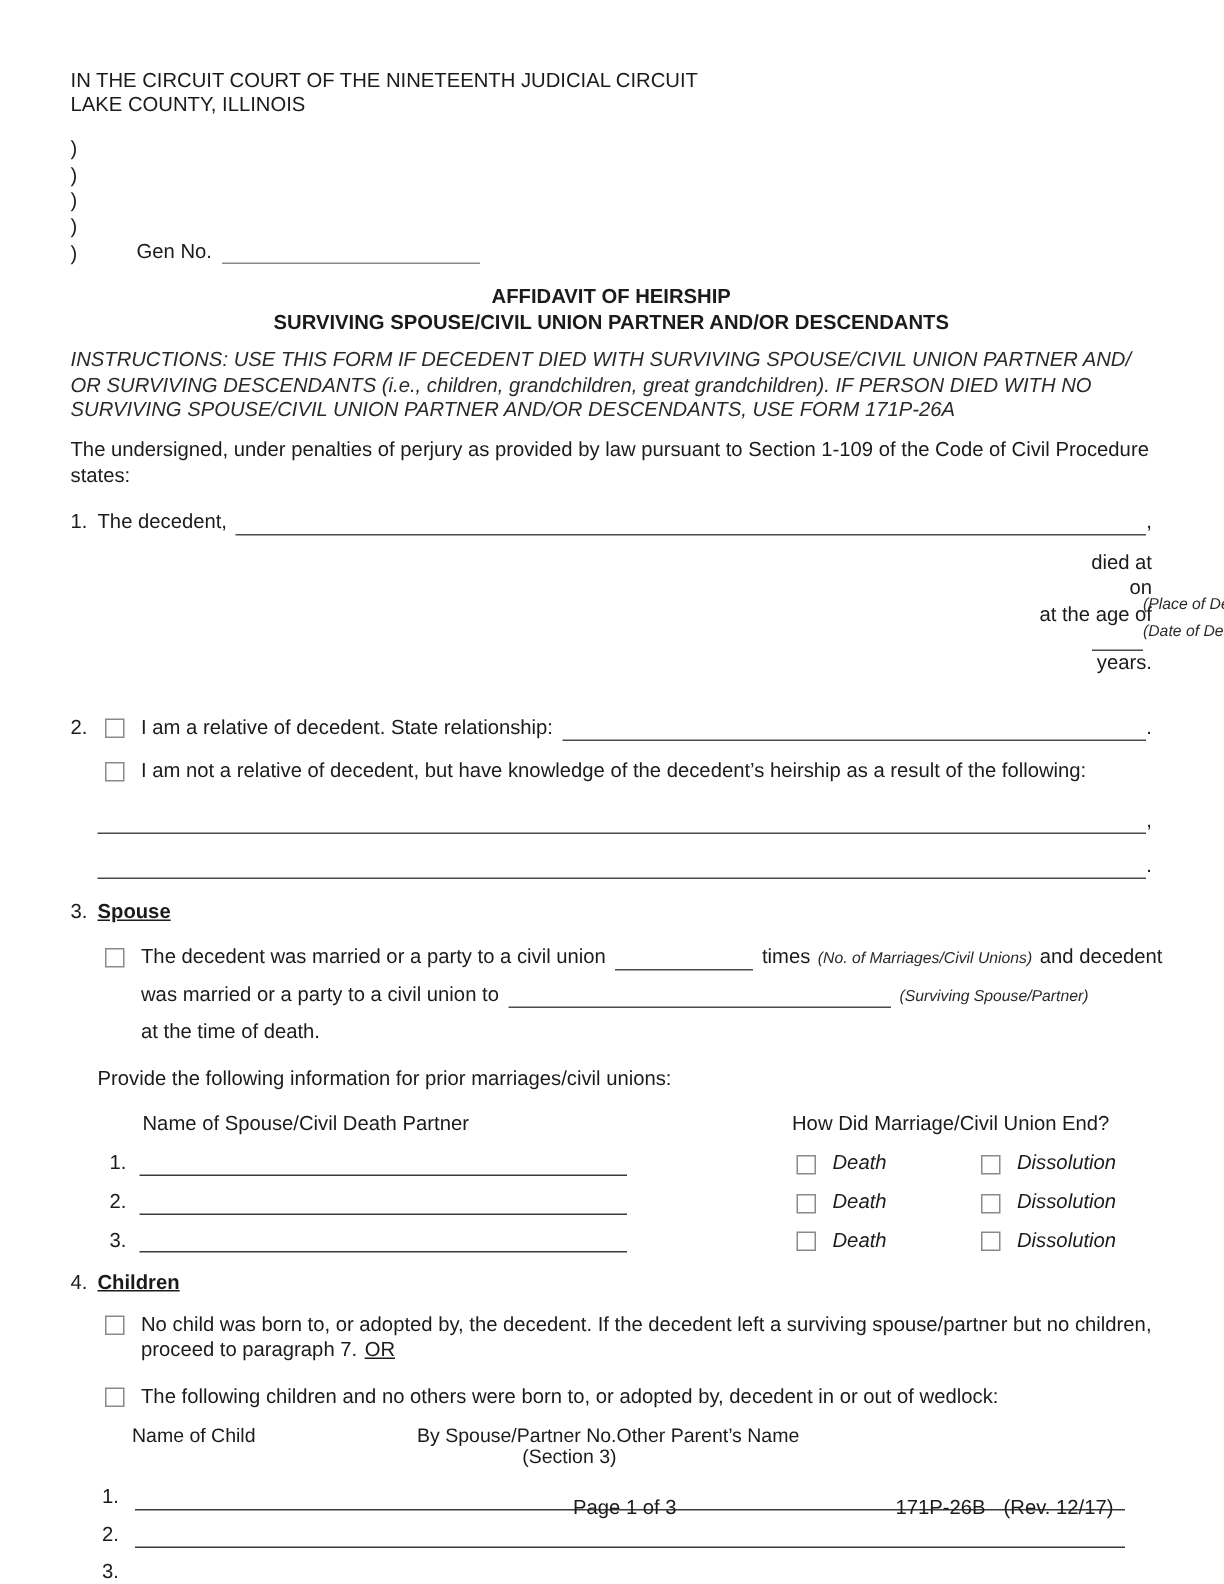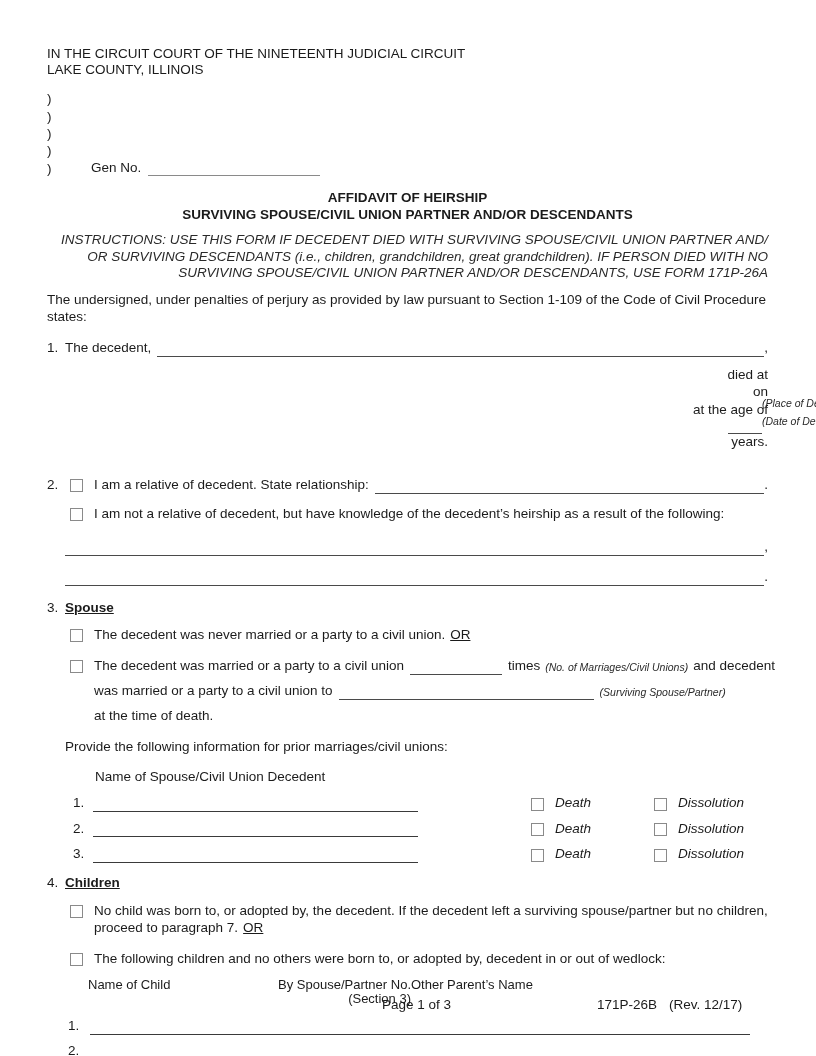"INSTRUCTIONS: USE THIS FORM IF" .instructions { text-align: right -> left }
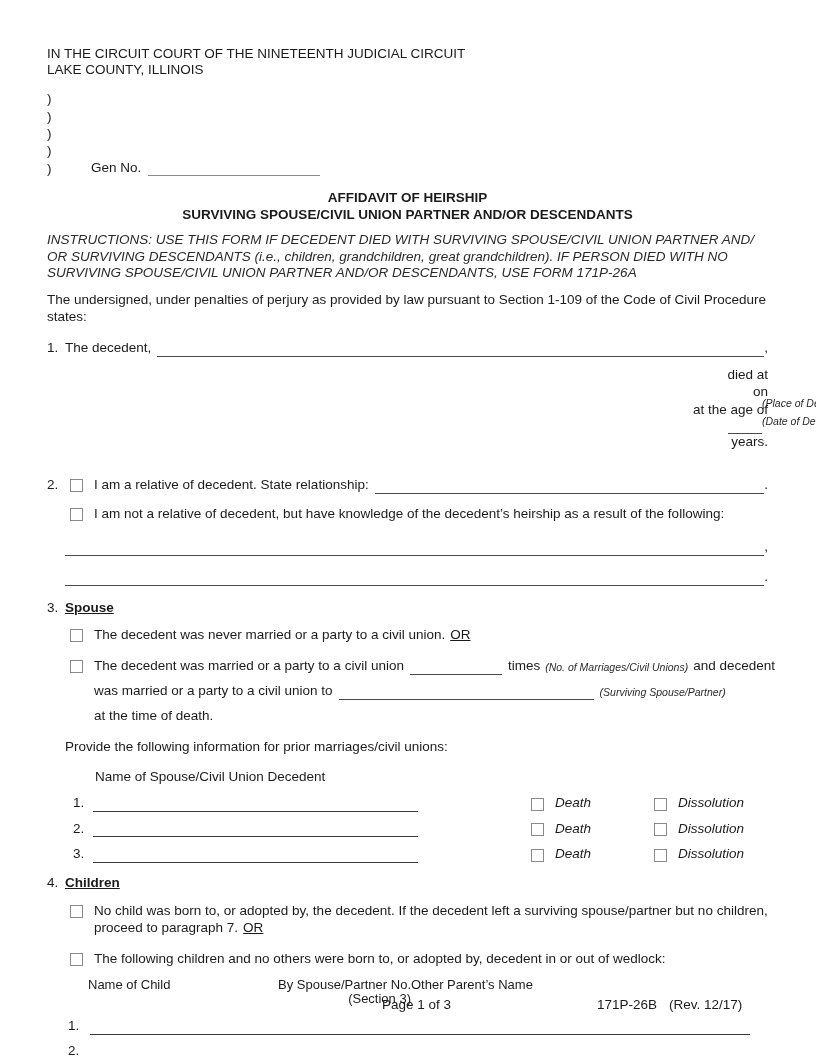"The decedent was never married" div.cbrow { html: <div> <div></div> <div> <span>The decedent was never married or a party to a civil union.</span><span>OR</span> </div> </div> -> none }
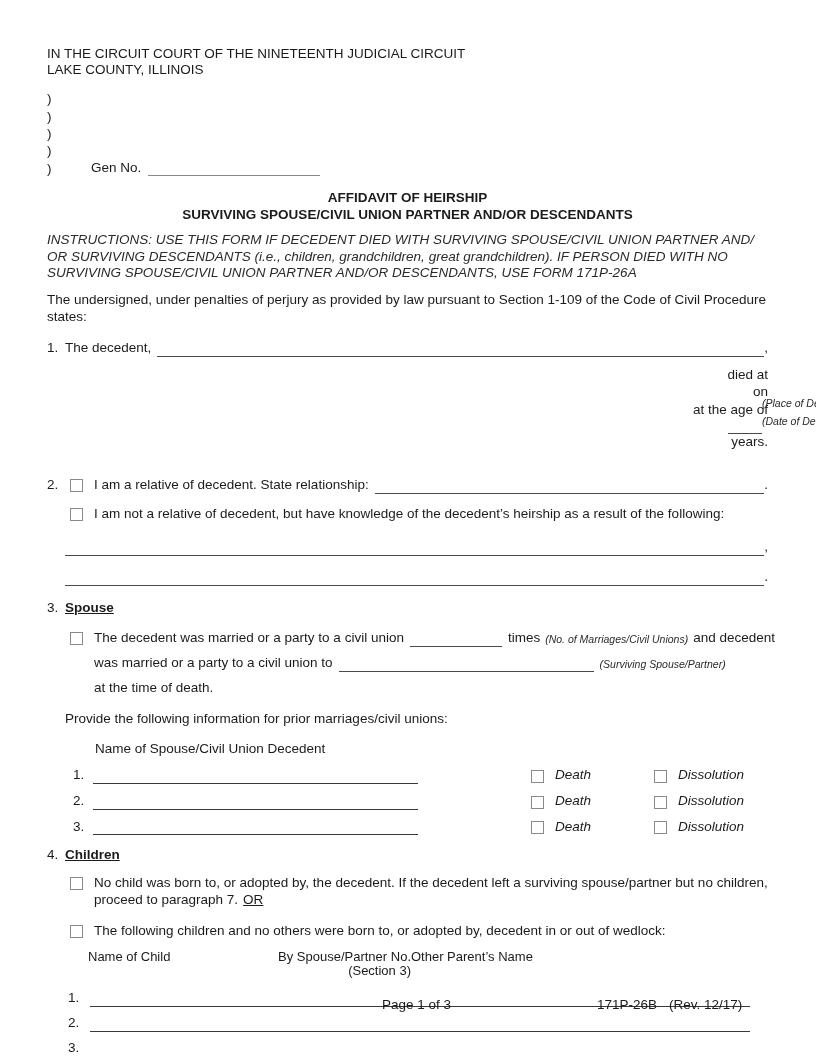"Name of Spouse/Civil Union Decedent" span.c1 { text: Union Decedent -> Death Partner }
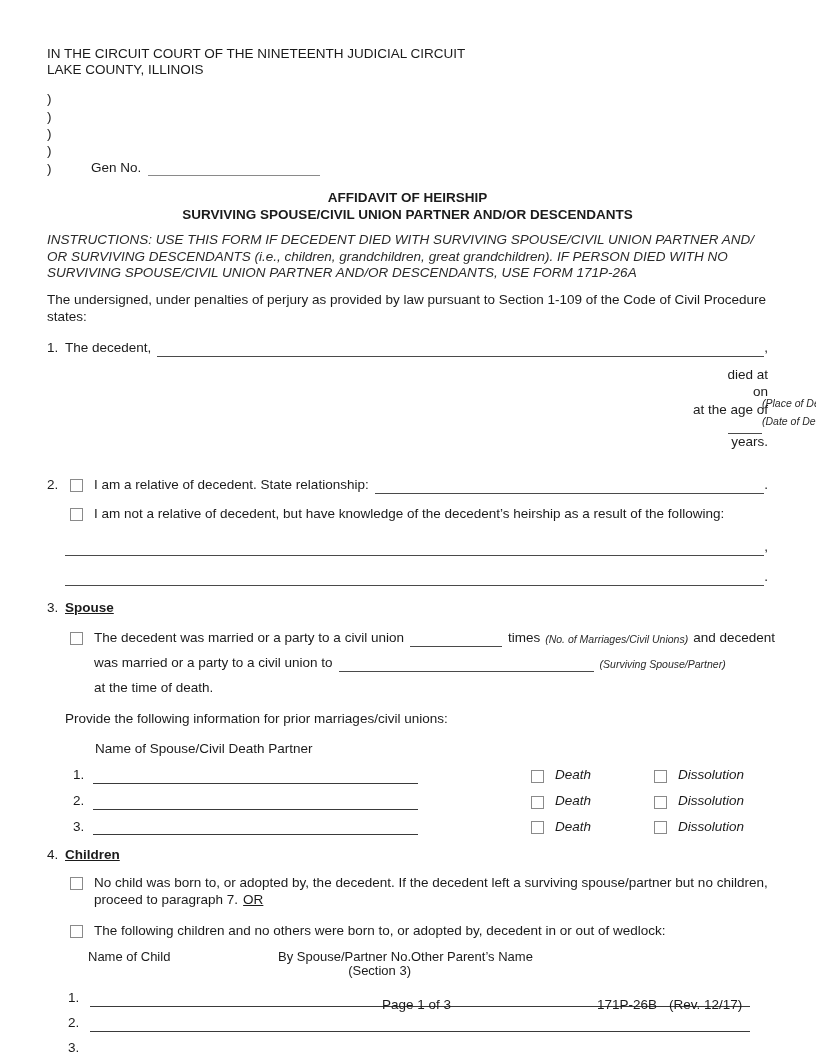"How Did Marriage/Civil Union End?" span.c2 { html: none -> <span>How Did Marriage/Civil Union End?</span> }
